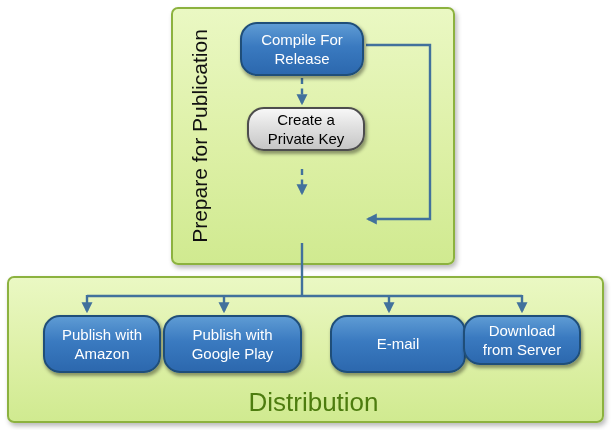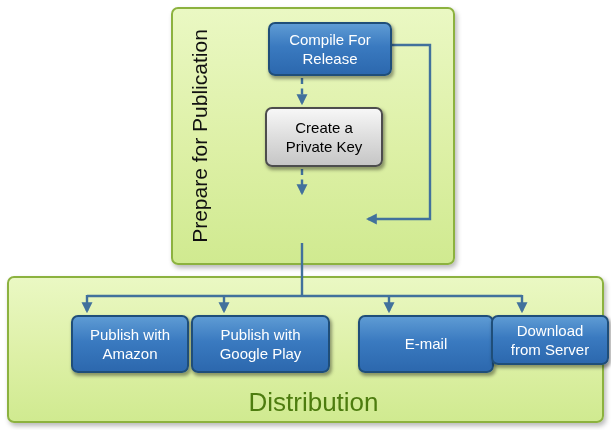"Compile For Release" .node { border-radius: 7px -> 17px; margin-left: 28px -> none }
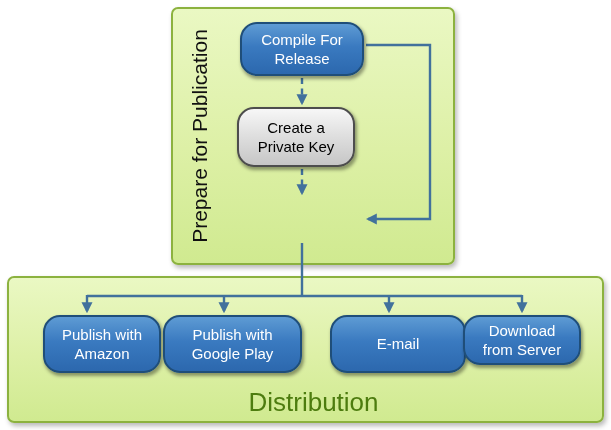"Create a Private Key" .node-key { height: 60px -> 44px; left: 237px -> 247px }
